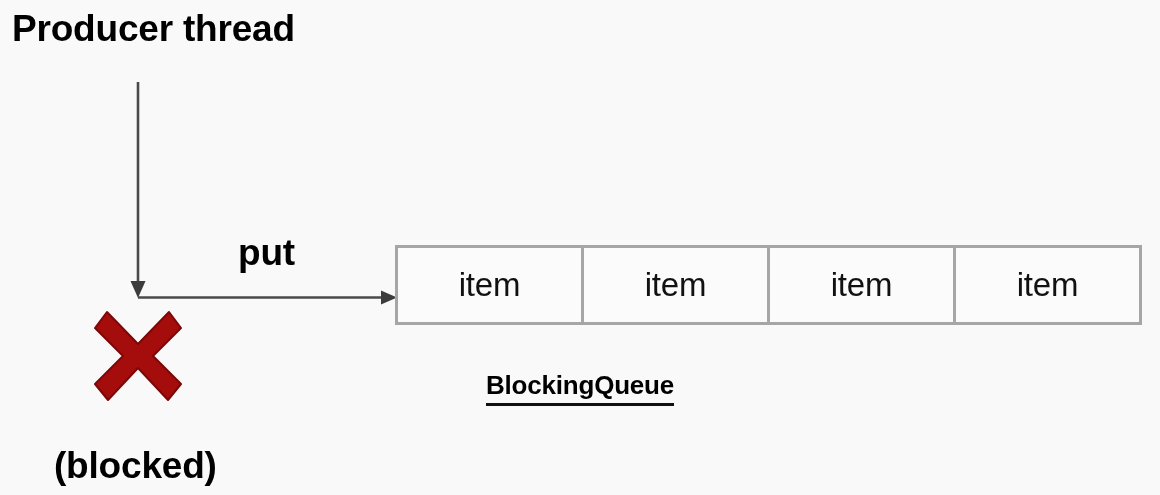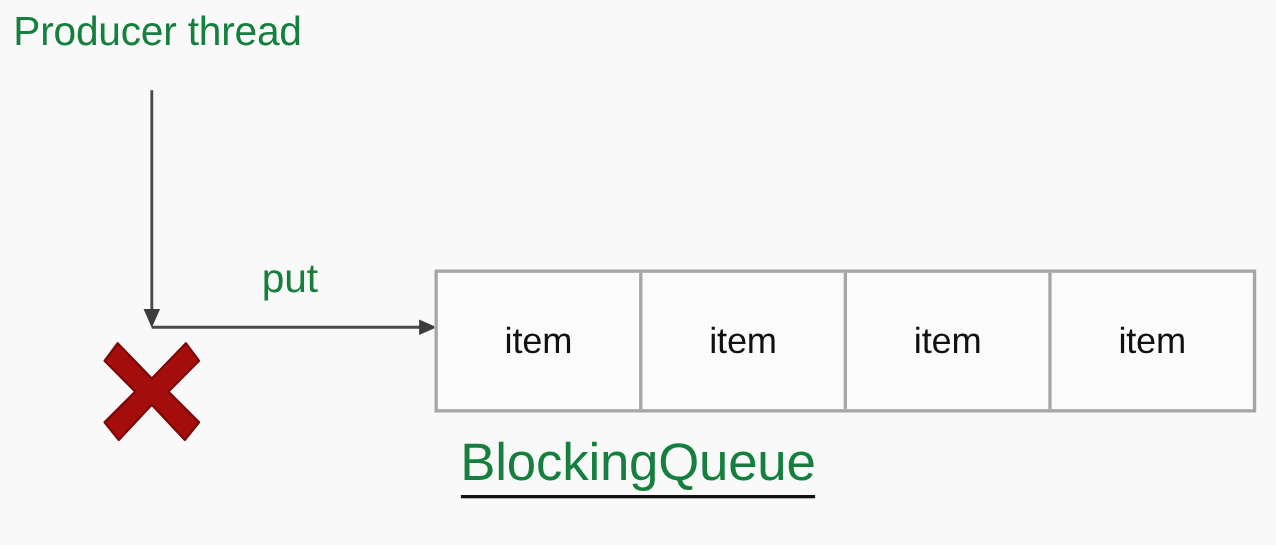"Producer thread" .label { color: #15803d -> #000000; font-weight: none -> bold }
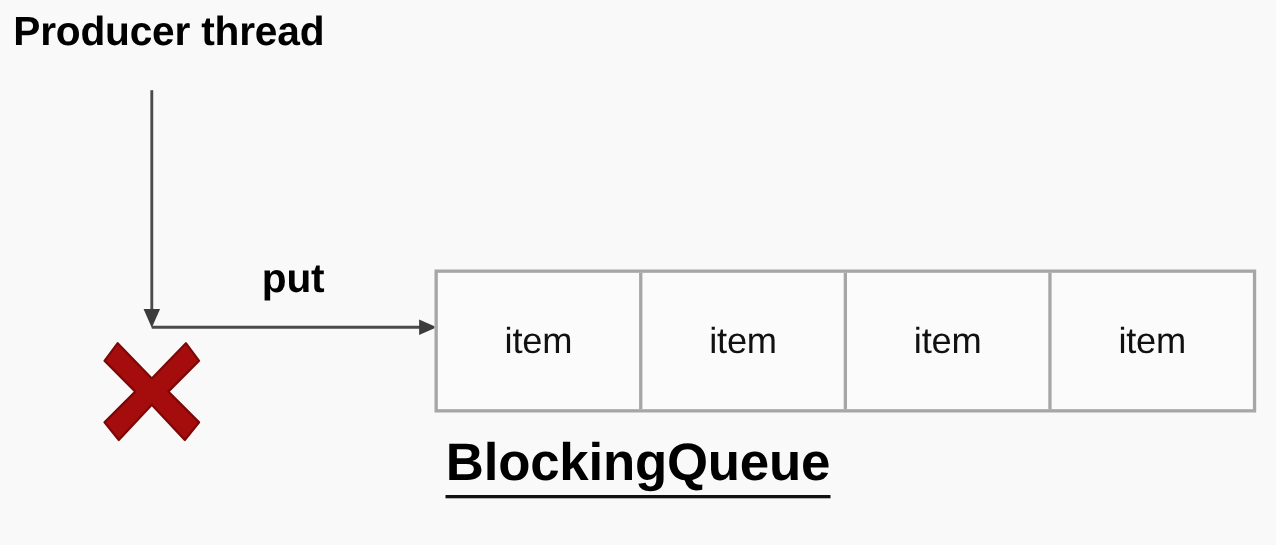"item" #blocking-queue { height: 130px -> 80px }
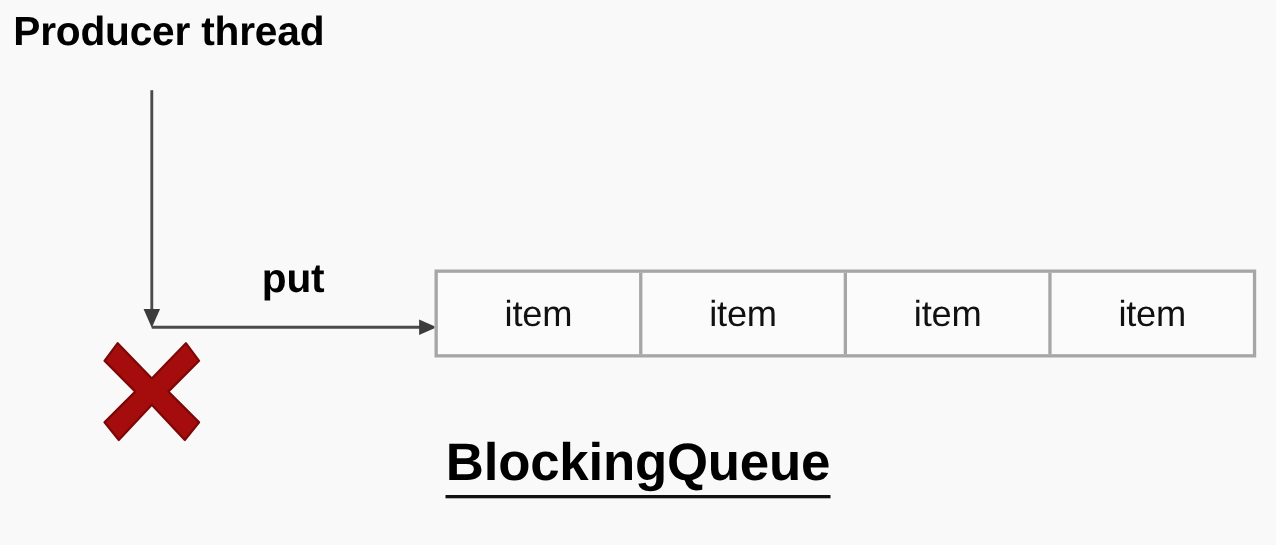"BlockingQueue" #blocking-queue-label { font-size: 48px -> 26px; top: 397px -> 372px }
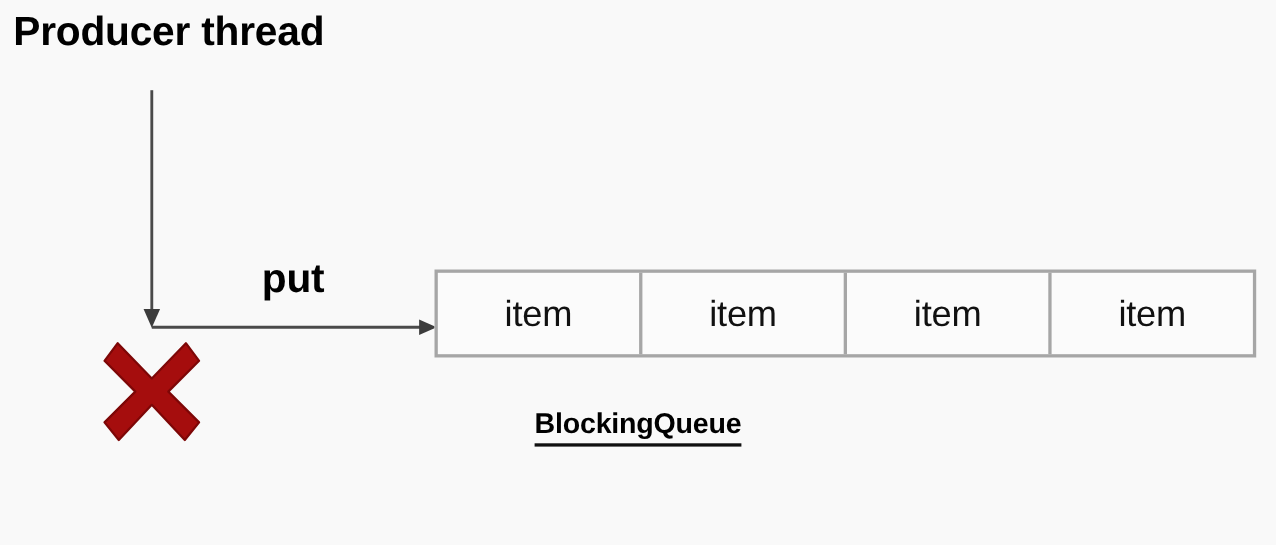"(blocked)" div.label { html: none -> <div>(blocked)</div> }
